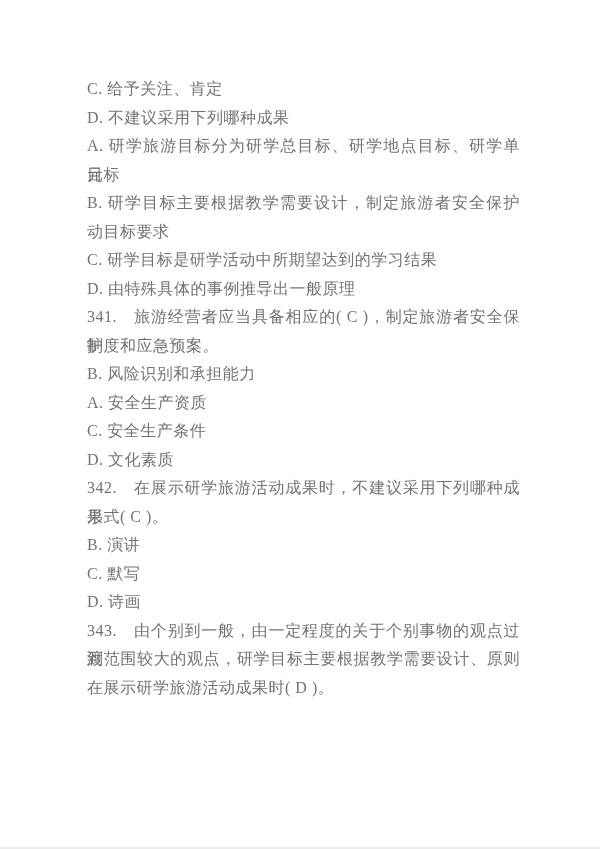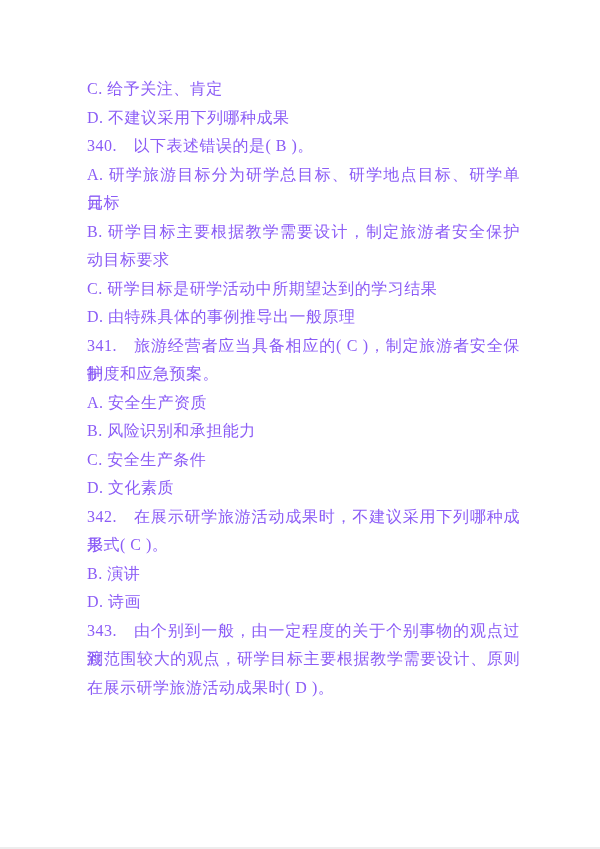"C. 给予关注、肯定" div.text-block { color: #8b5cf6 -> #737373 }
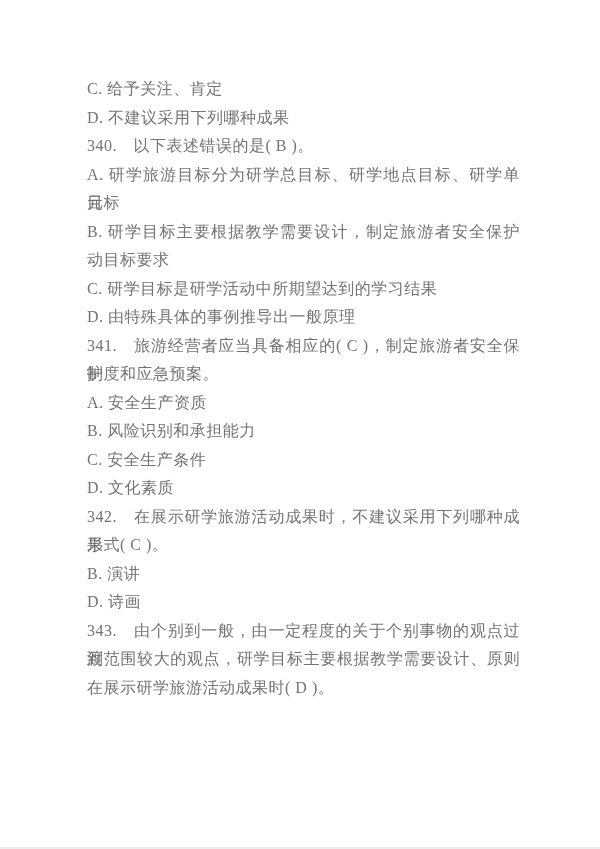"340. 以下表述错误的是( B )。" div.line { html: <div>340. 以下表述错误的是( B )。</div> -> none }
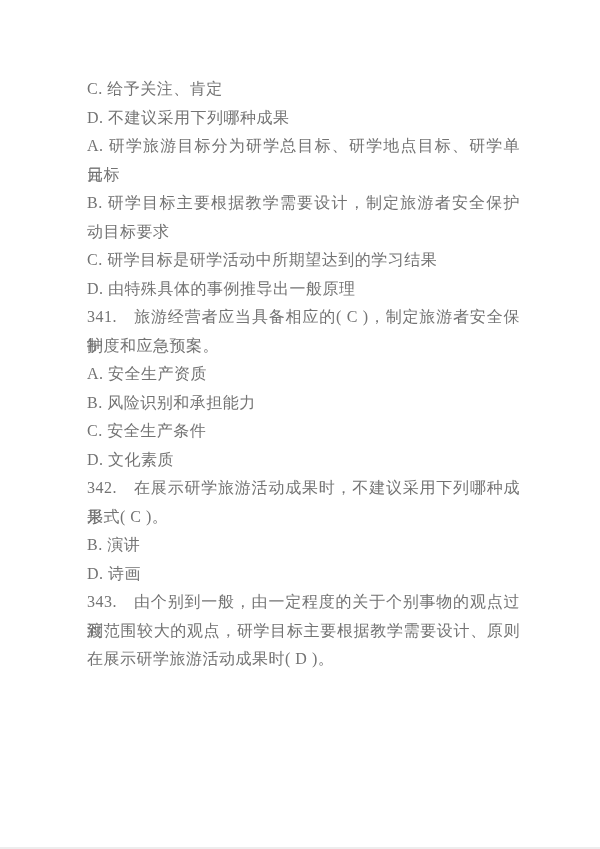"A. 安全生产资质" div.line { order: before "B. 风险识别和承担能力" -> after "B. 风险识别和承担能力" }
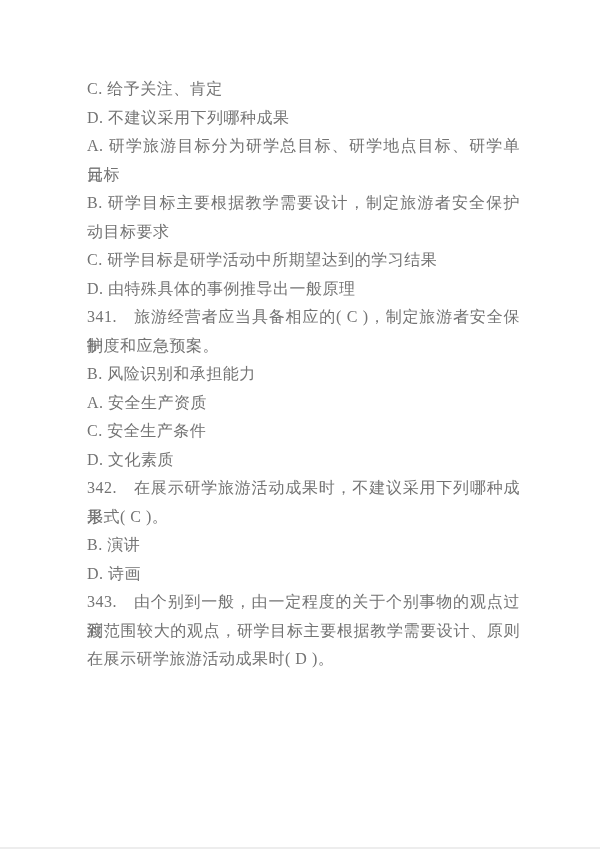"C. 默写" div.line { html: none -> <div>C. 默写</div> }
